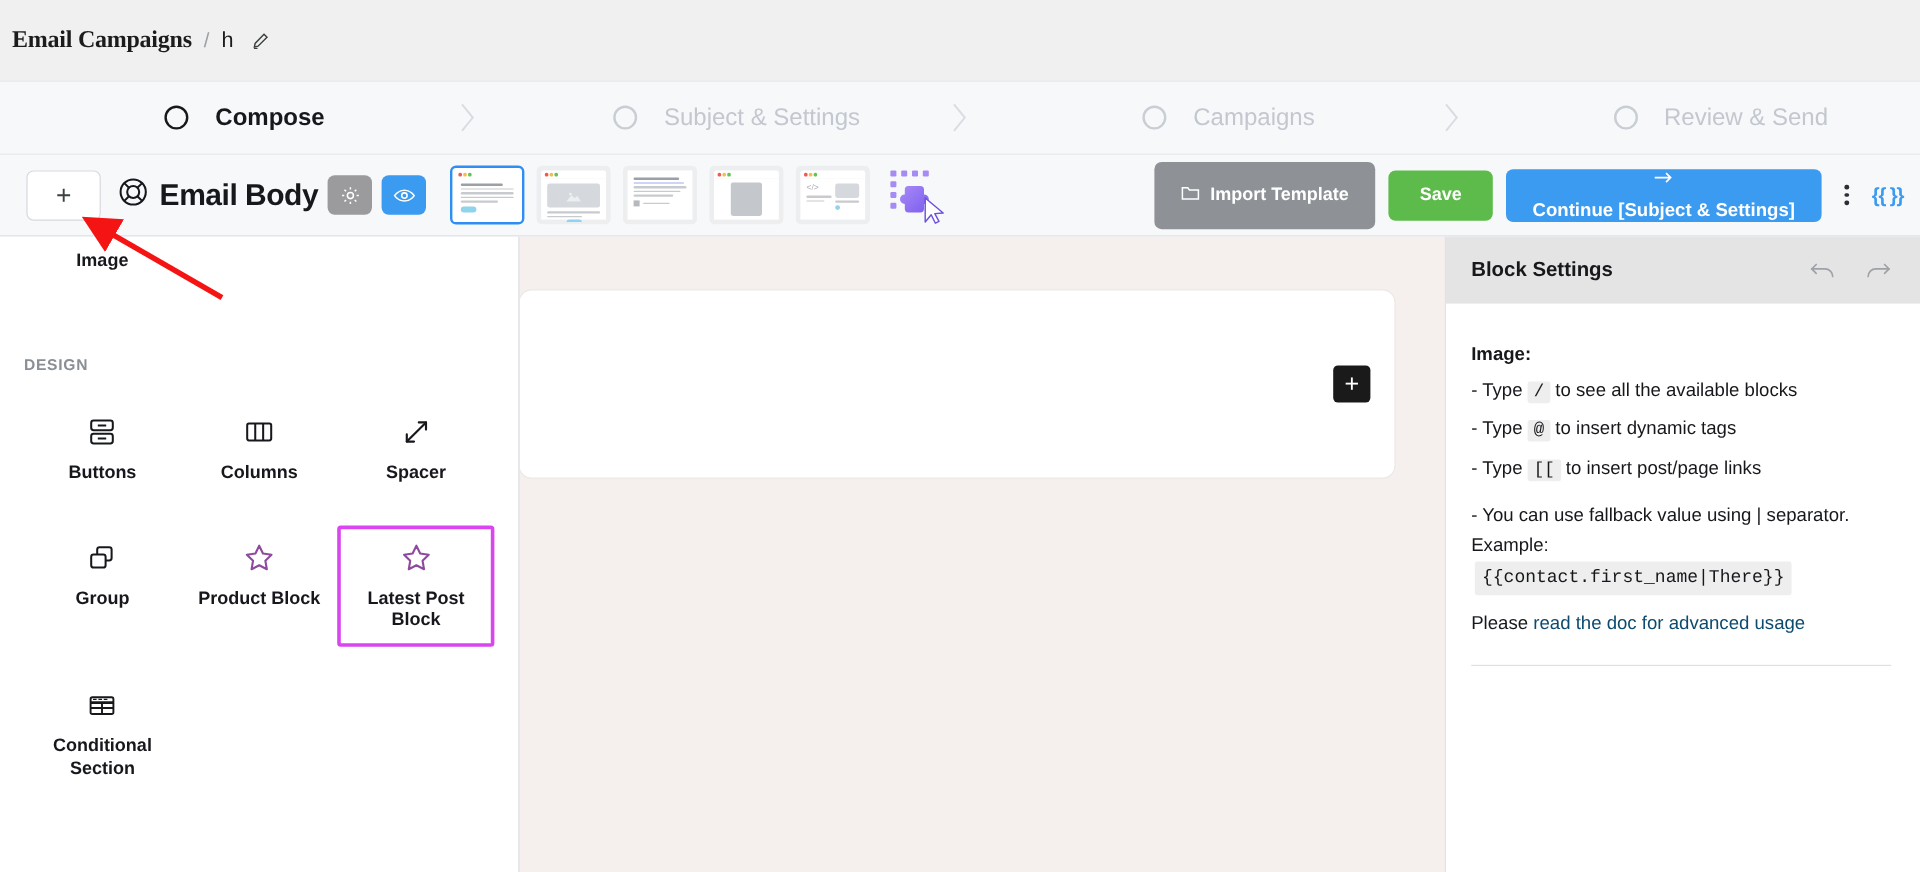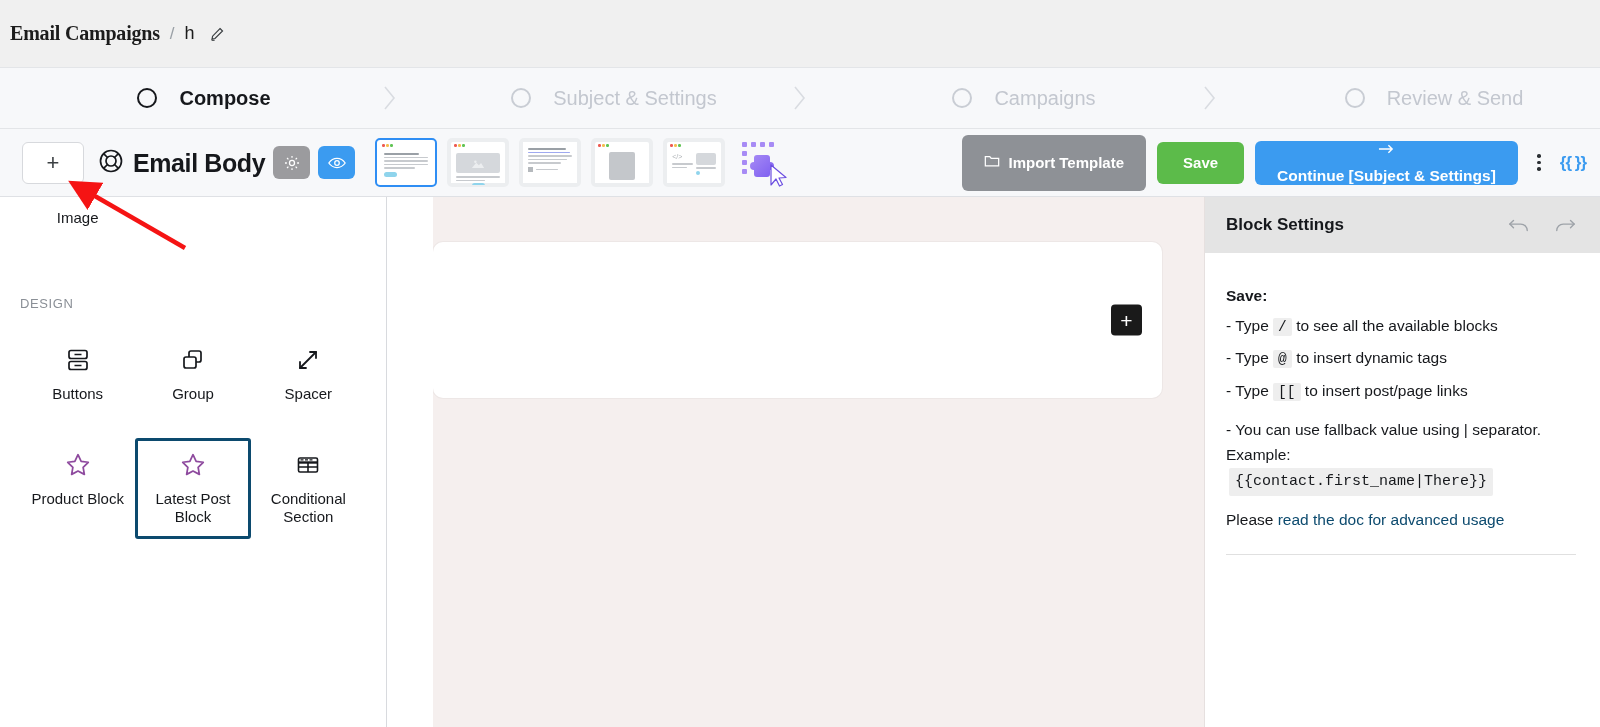"Image" .blocks-panel { font-weight: none -> bold; width: 387px -> 433px }
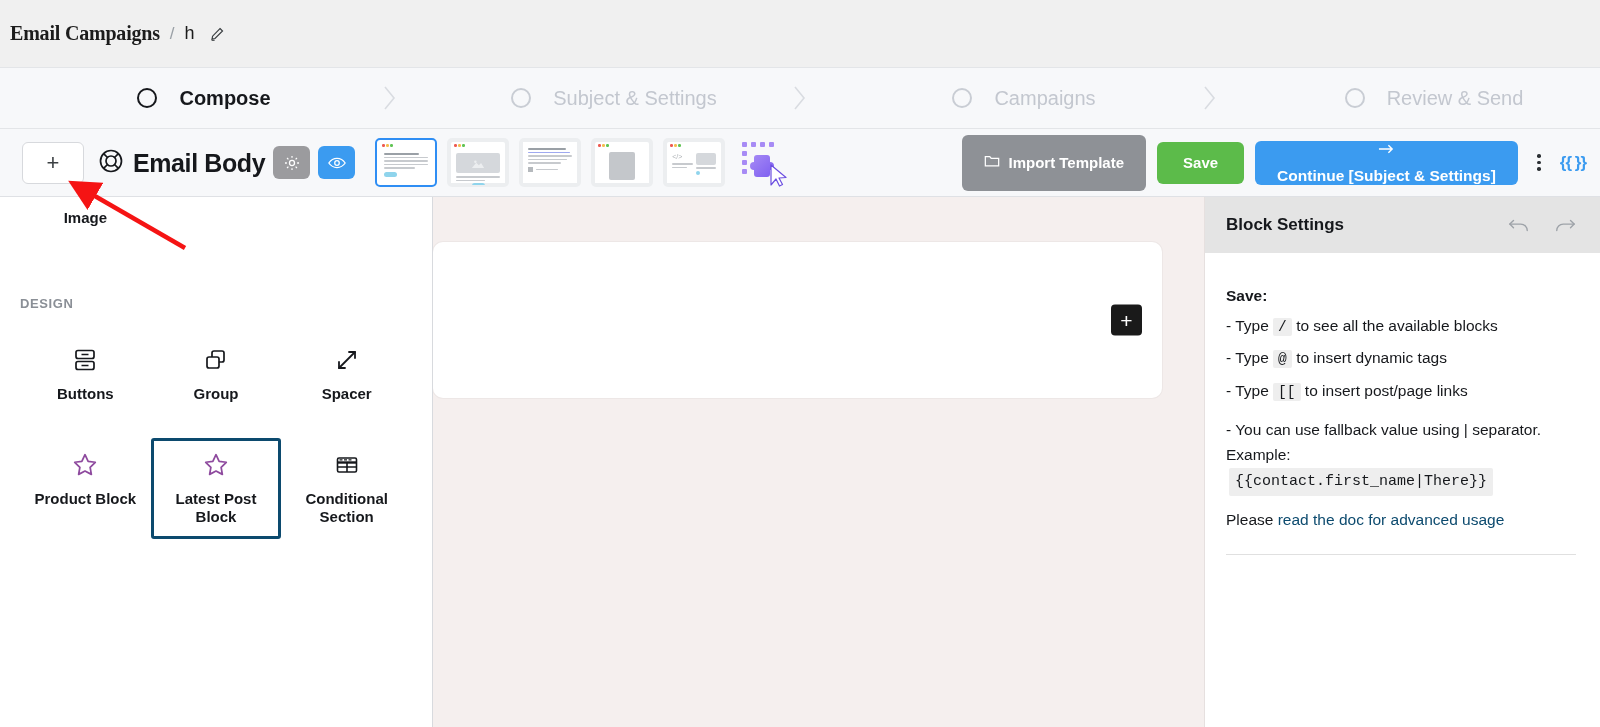"Save:" div.tips-title { text: Save -> Image }
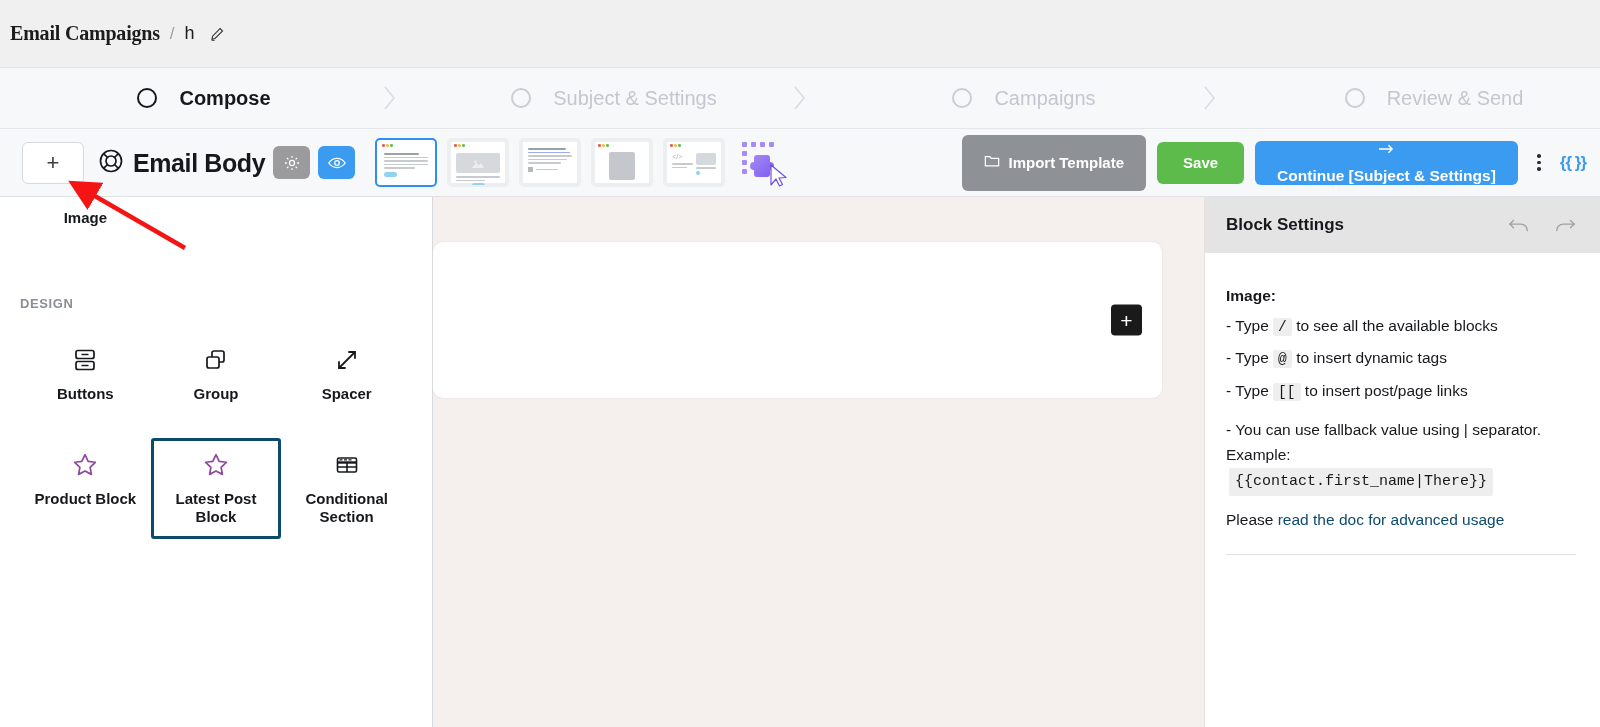"Columns" div.block-cell { html: none -> <div> <span> <svg> <rect></rect> <path></path> </svg> </span> <span>Columns</span> </div> }
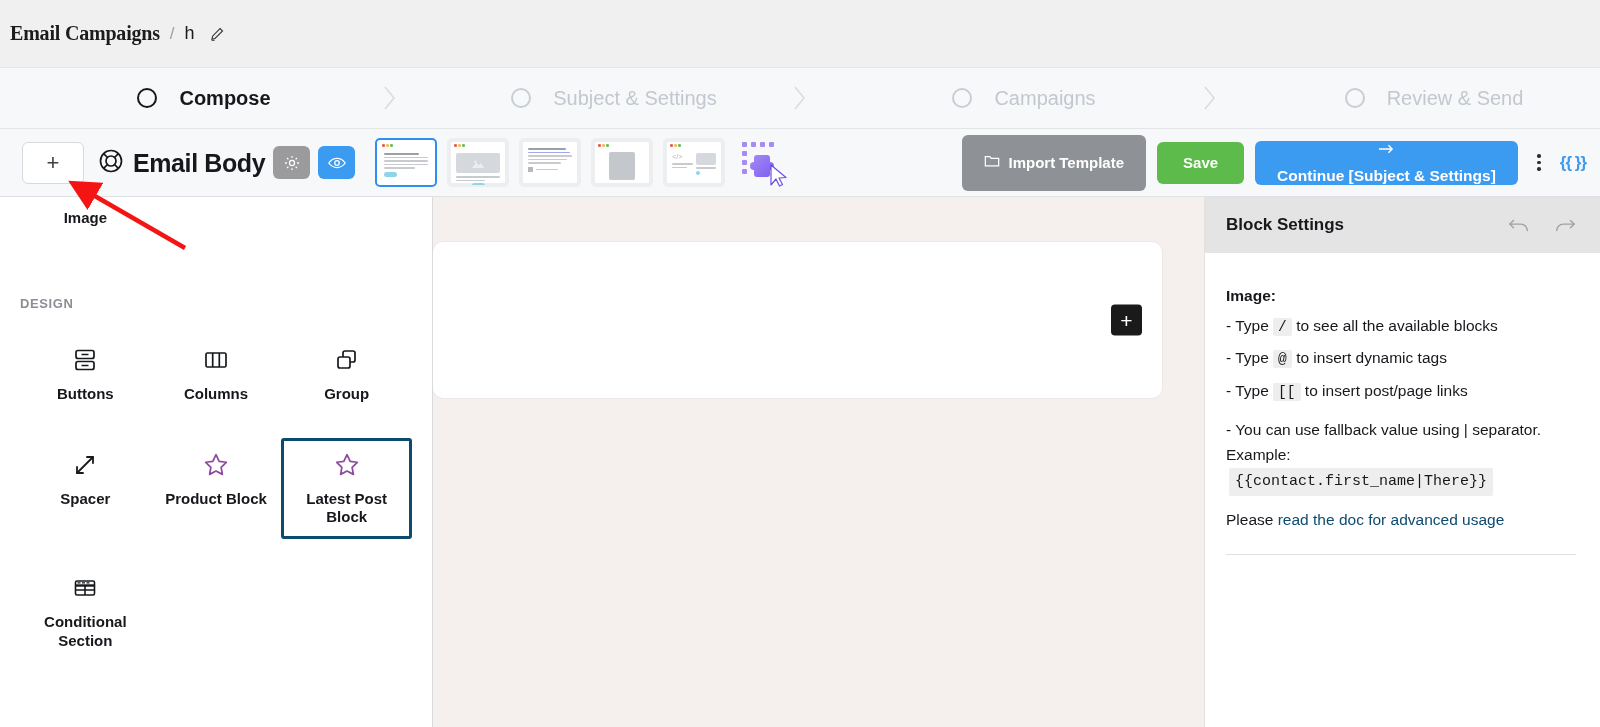"Group" div.block-cell { order: before "Spacer" -> after "Spacer" }
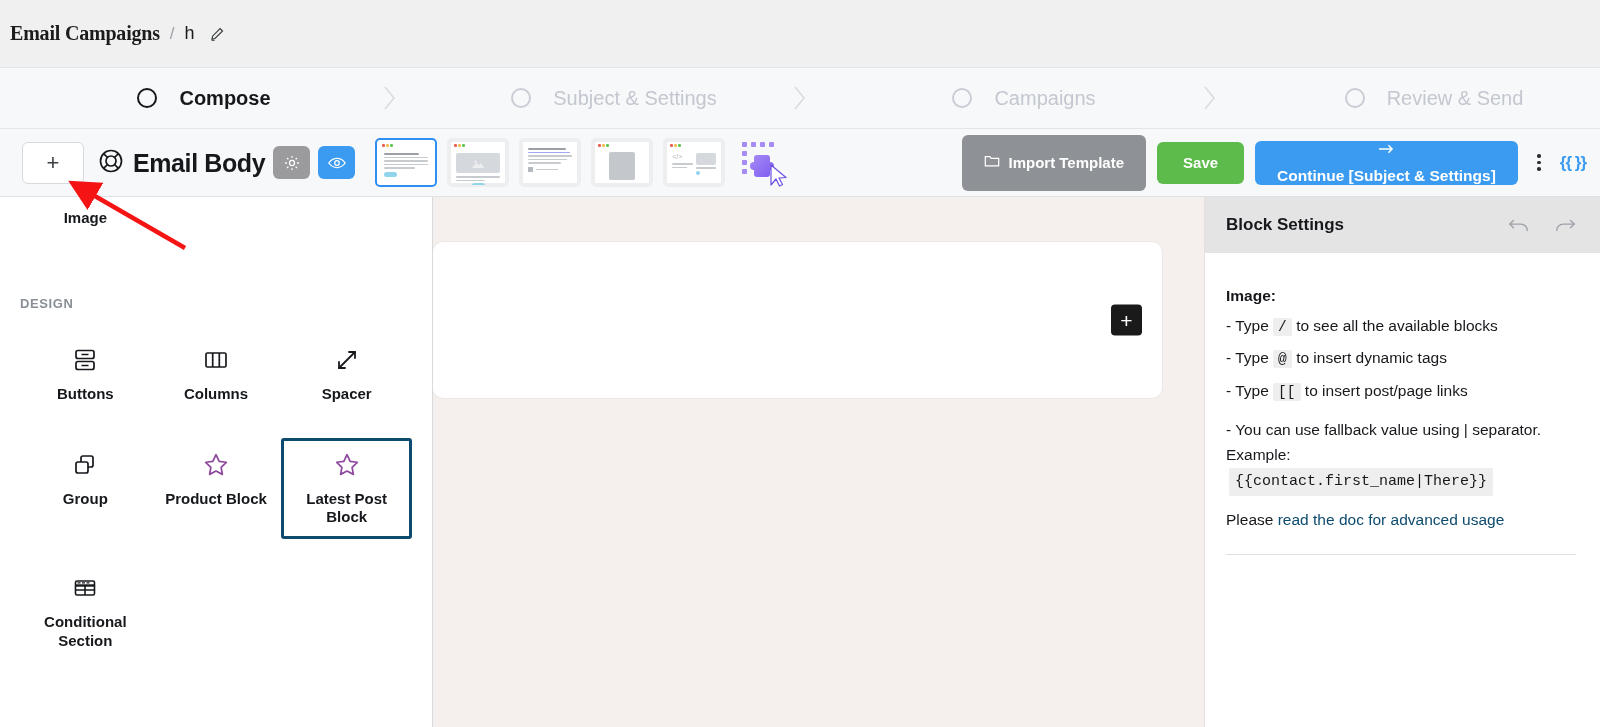"Latest Post Block" .block-cell.highlighted { border: 3px solid #0c4a6e -> 3px solid #d946ef }
